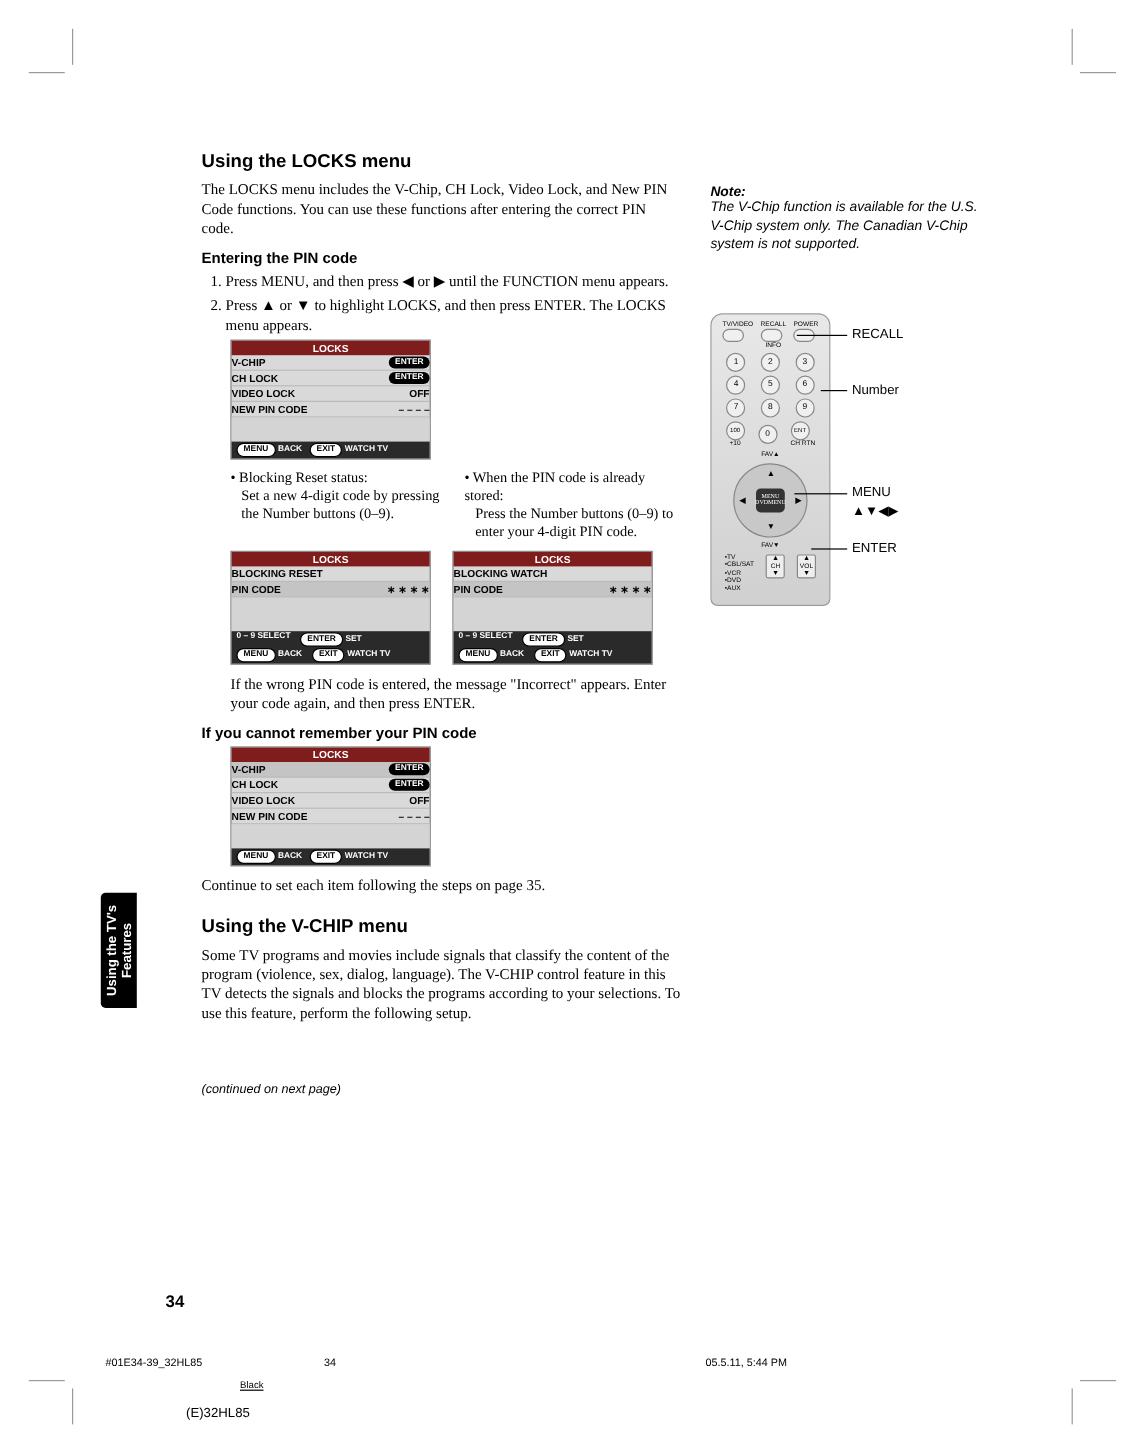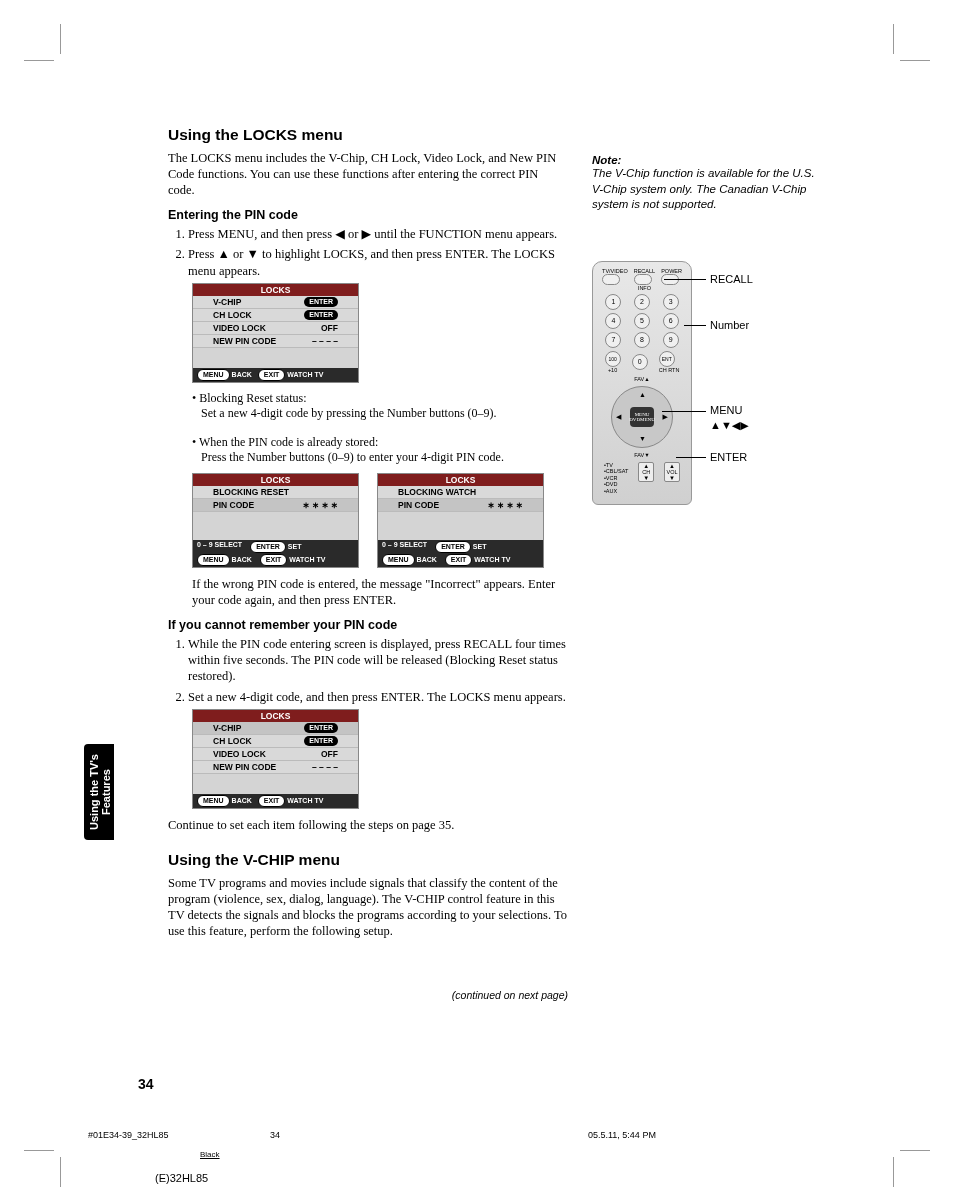"V-CHIP" .osd-row { padding: 1px 20px -> 1px 0 }
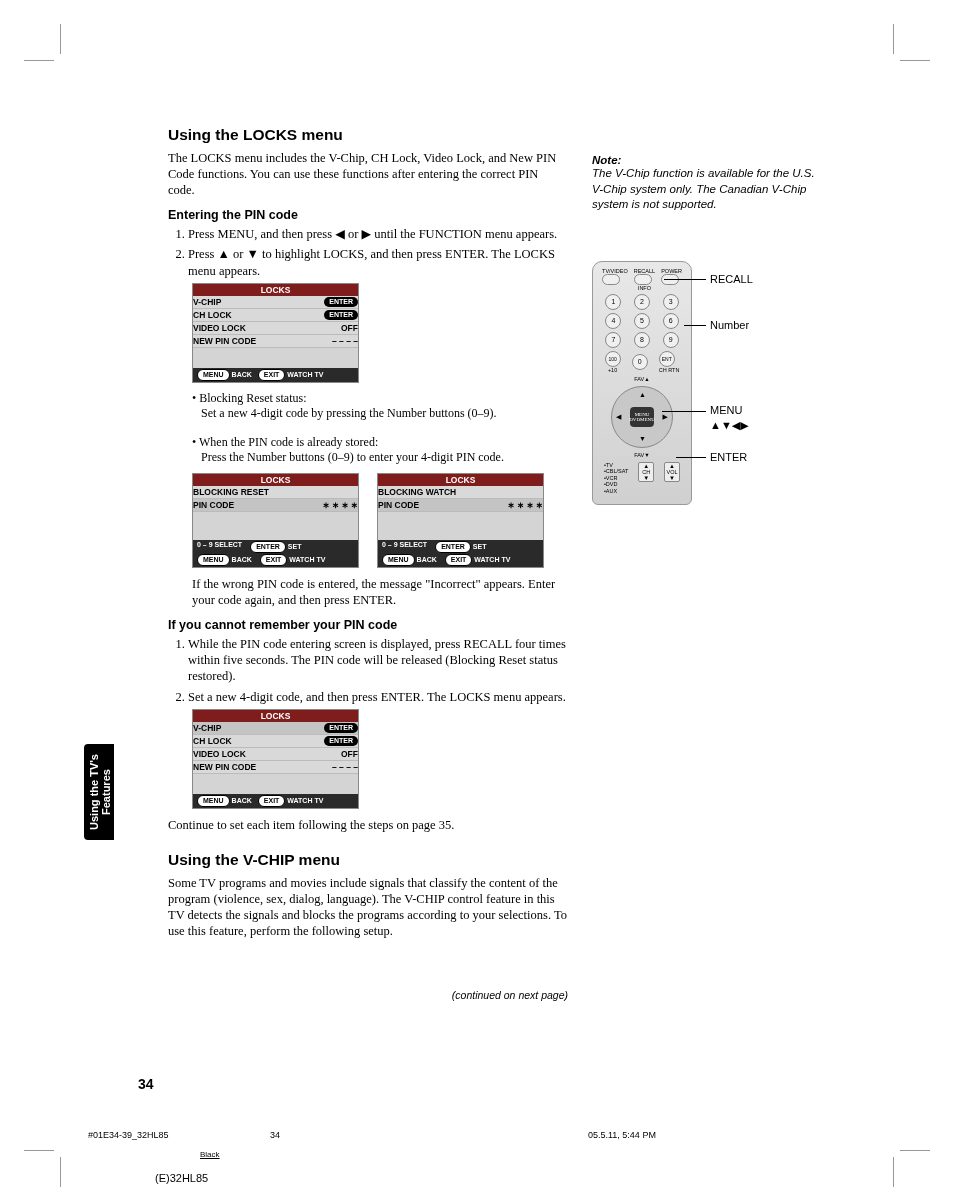"Blocking Reset status:" .two-bullet { flex-direction: column -> none }
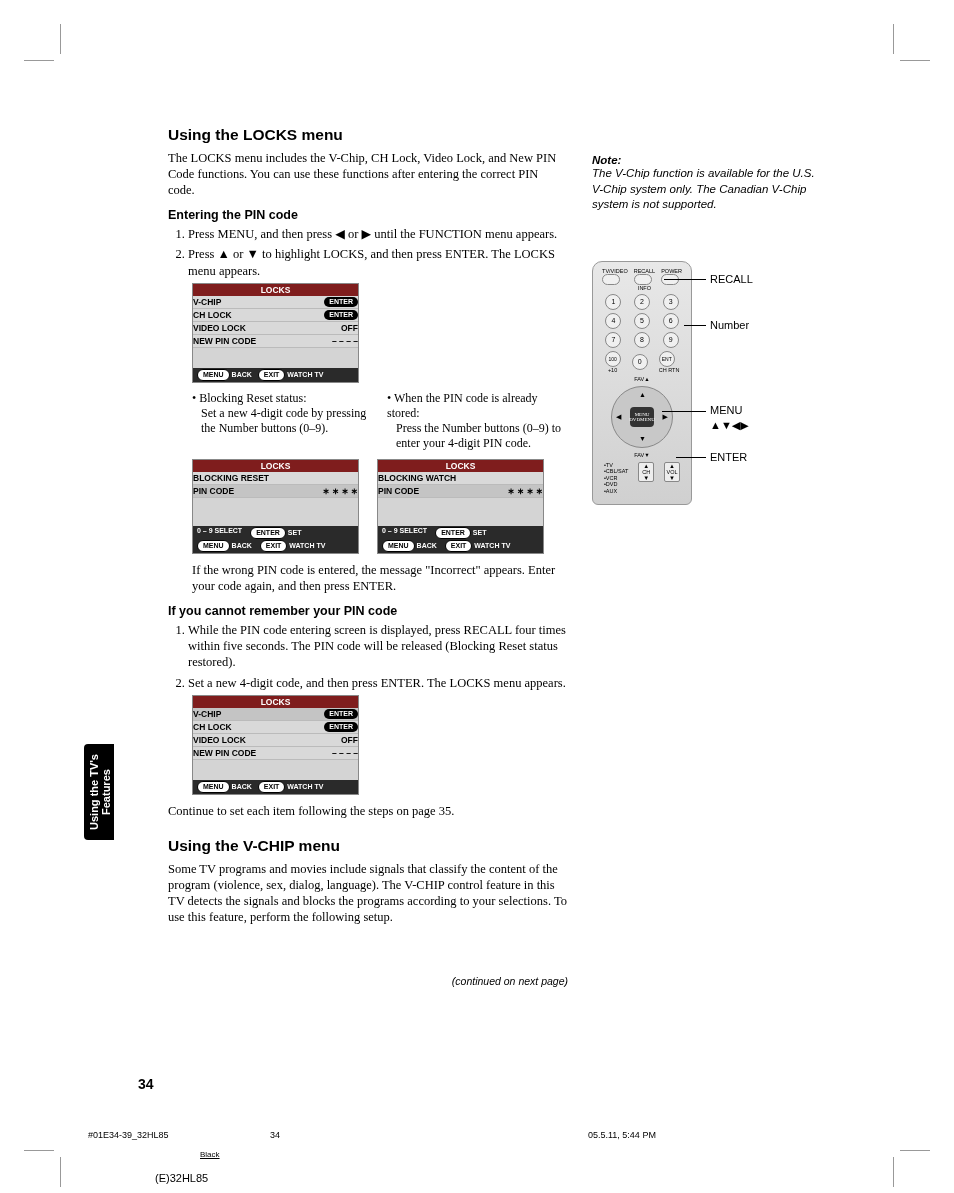"While the PIN code entering" ol.steps { html: <ol> <li>While the PIN code entering screen is displayed, press RECALL four times within five seconds. The PIN code will be released (Blocking Reset status restored).</li> <li>Set a new 4-digit code, and then press ENTER. The LOCKS menu appears.</li> </ol> -> none }
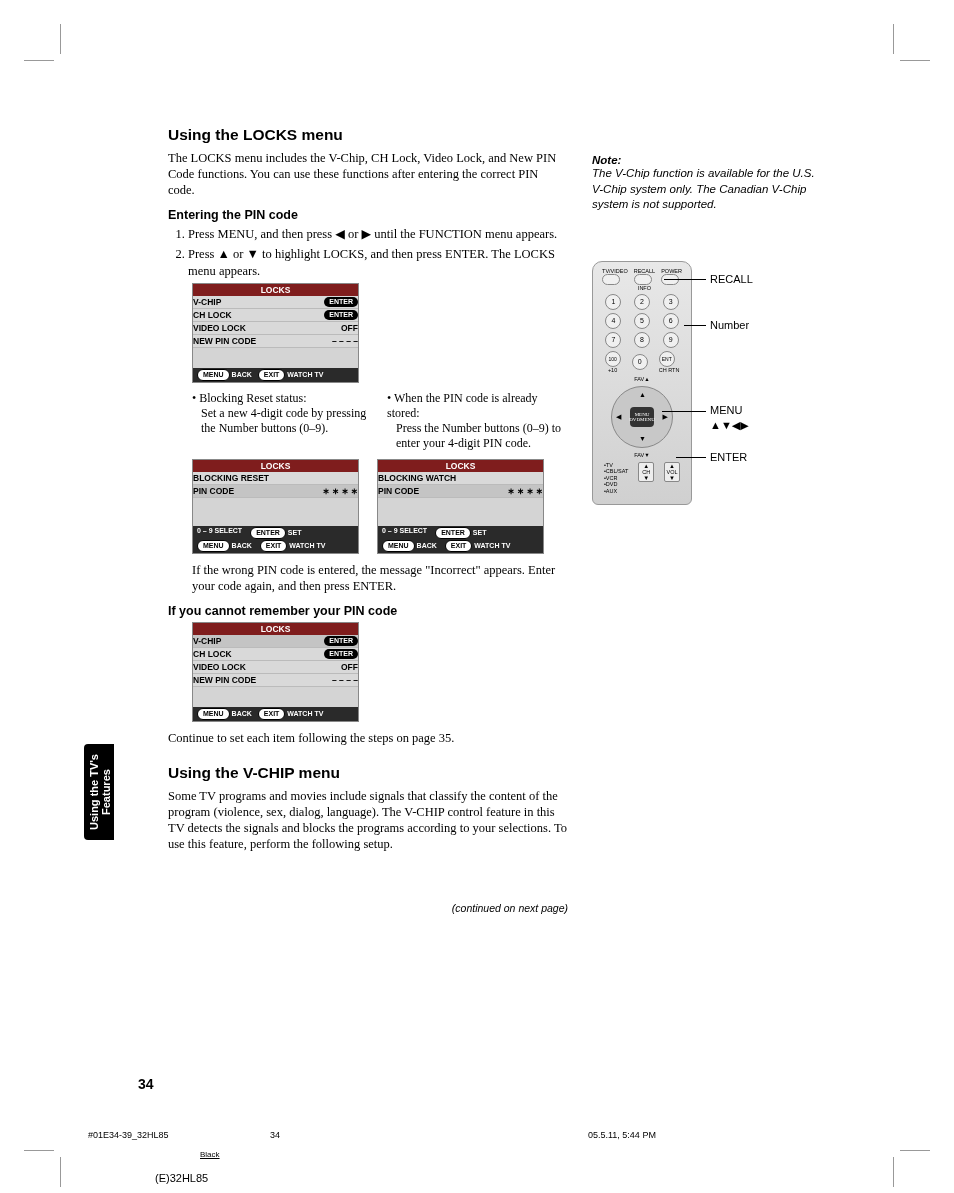"(continued on next page)" .cont-note { text-align: right -> left }
